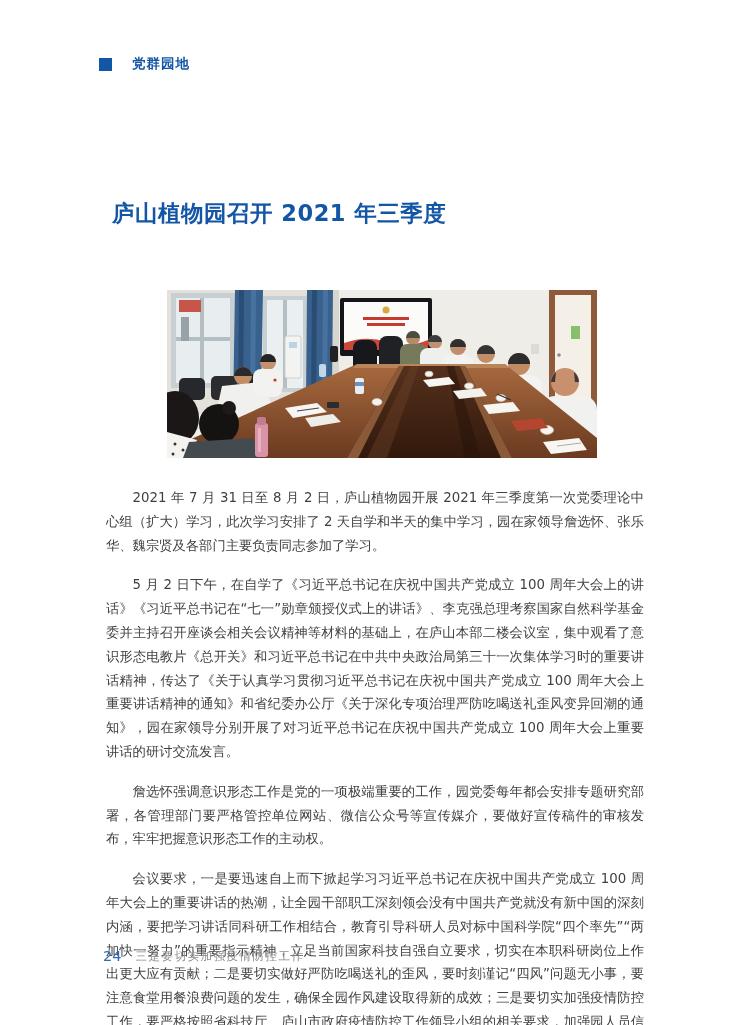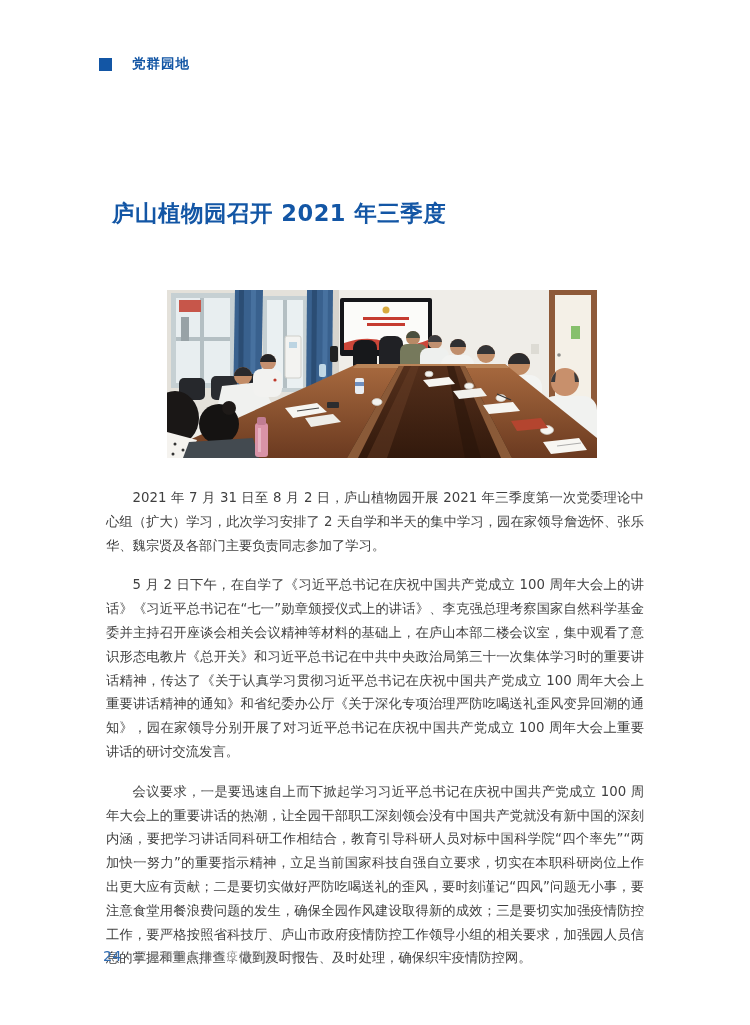"詹选怀强调意识形态工作是党的一项极端重要的工作，园党委每年都会安排专题研究部署，" p { html: none -> <p>詹选怀强调意识形态工作是党的一项极端重要的工作，园党委每年都会安排专题研究部署，各管理部门要严格管控单位网站、微信公众号等宣传媒介，要做好宣传稿件的审核发布，牢牢把握意识形态工作的主动权。</p> }
